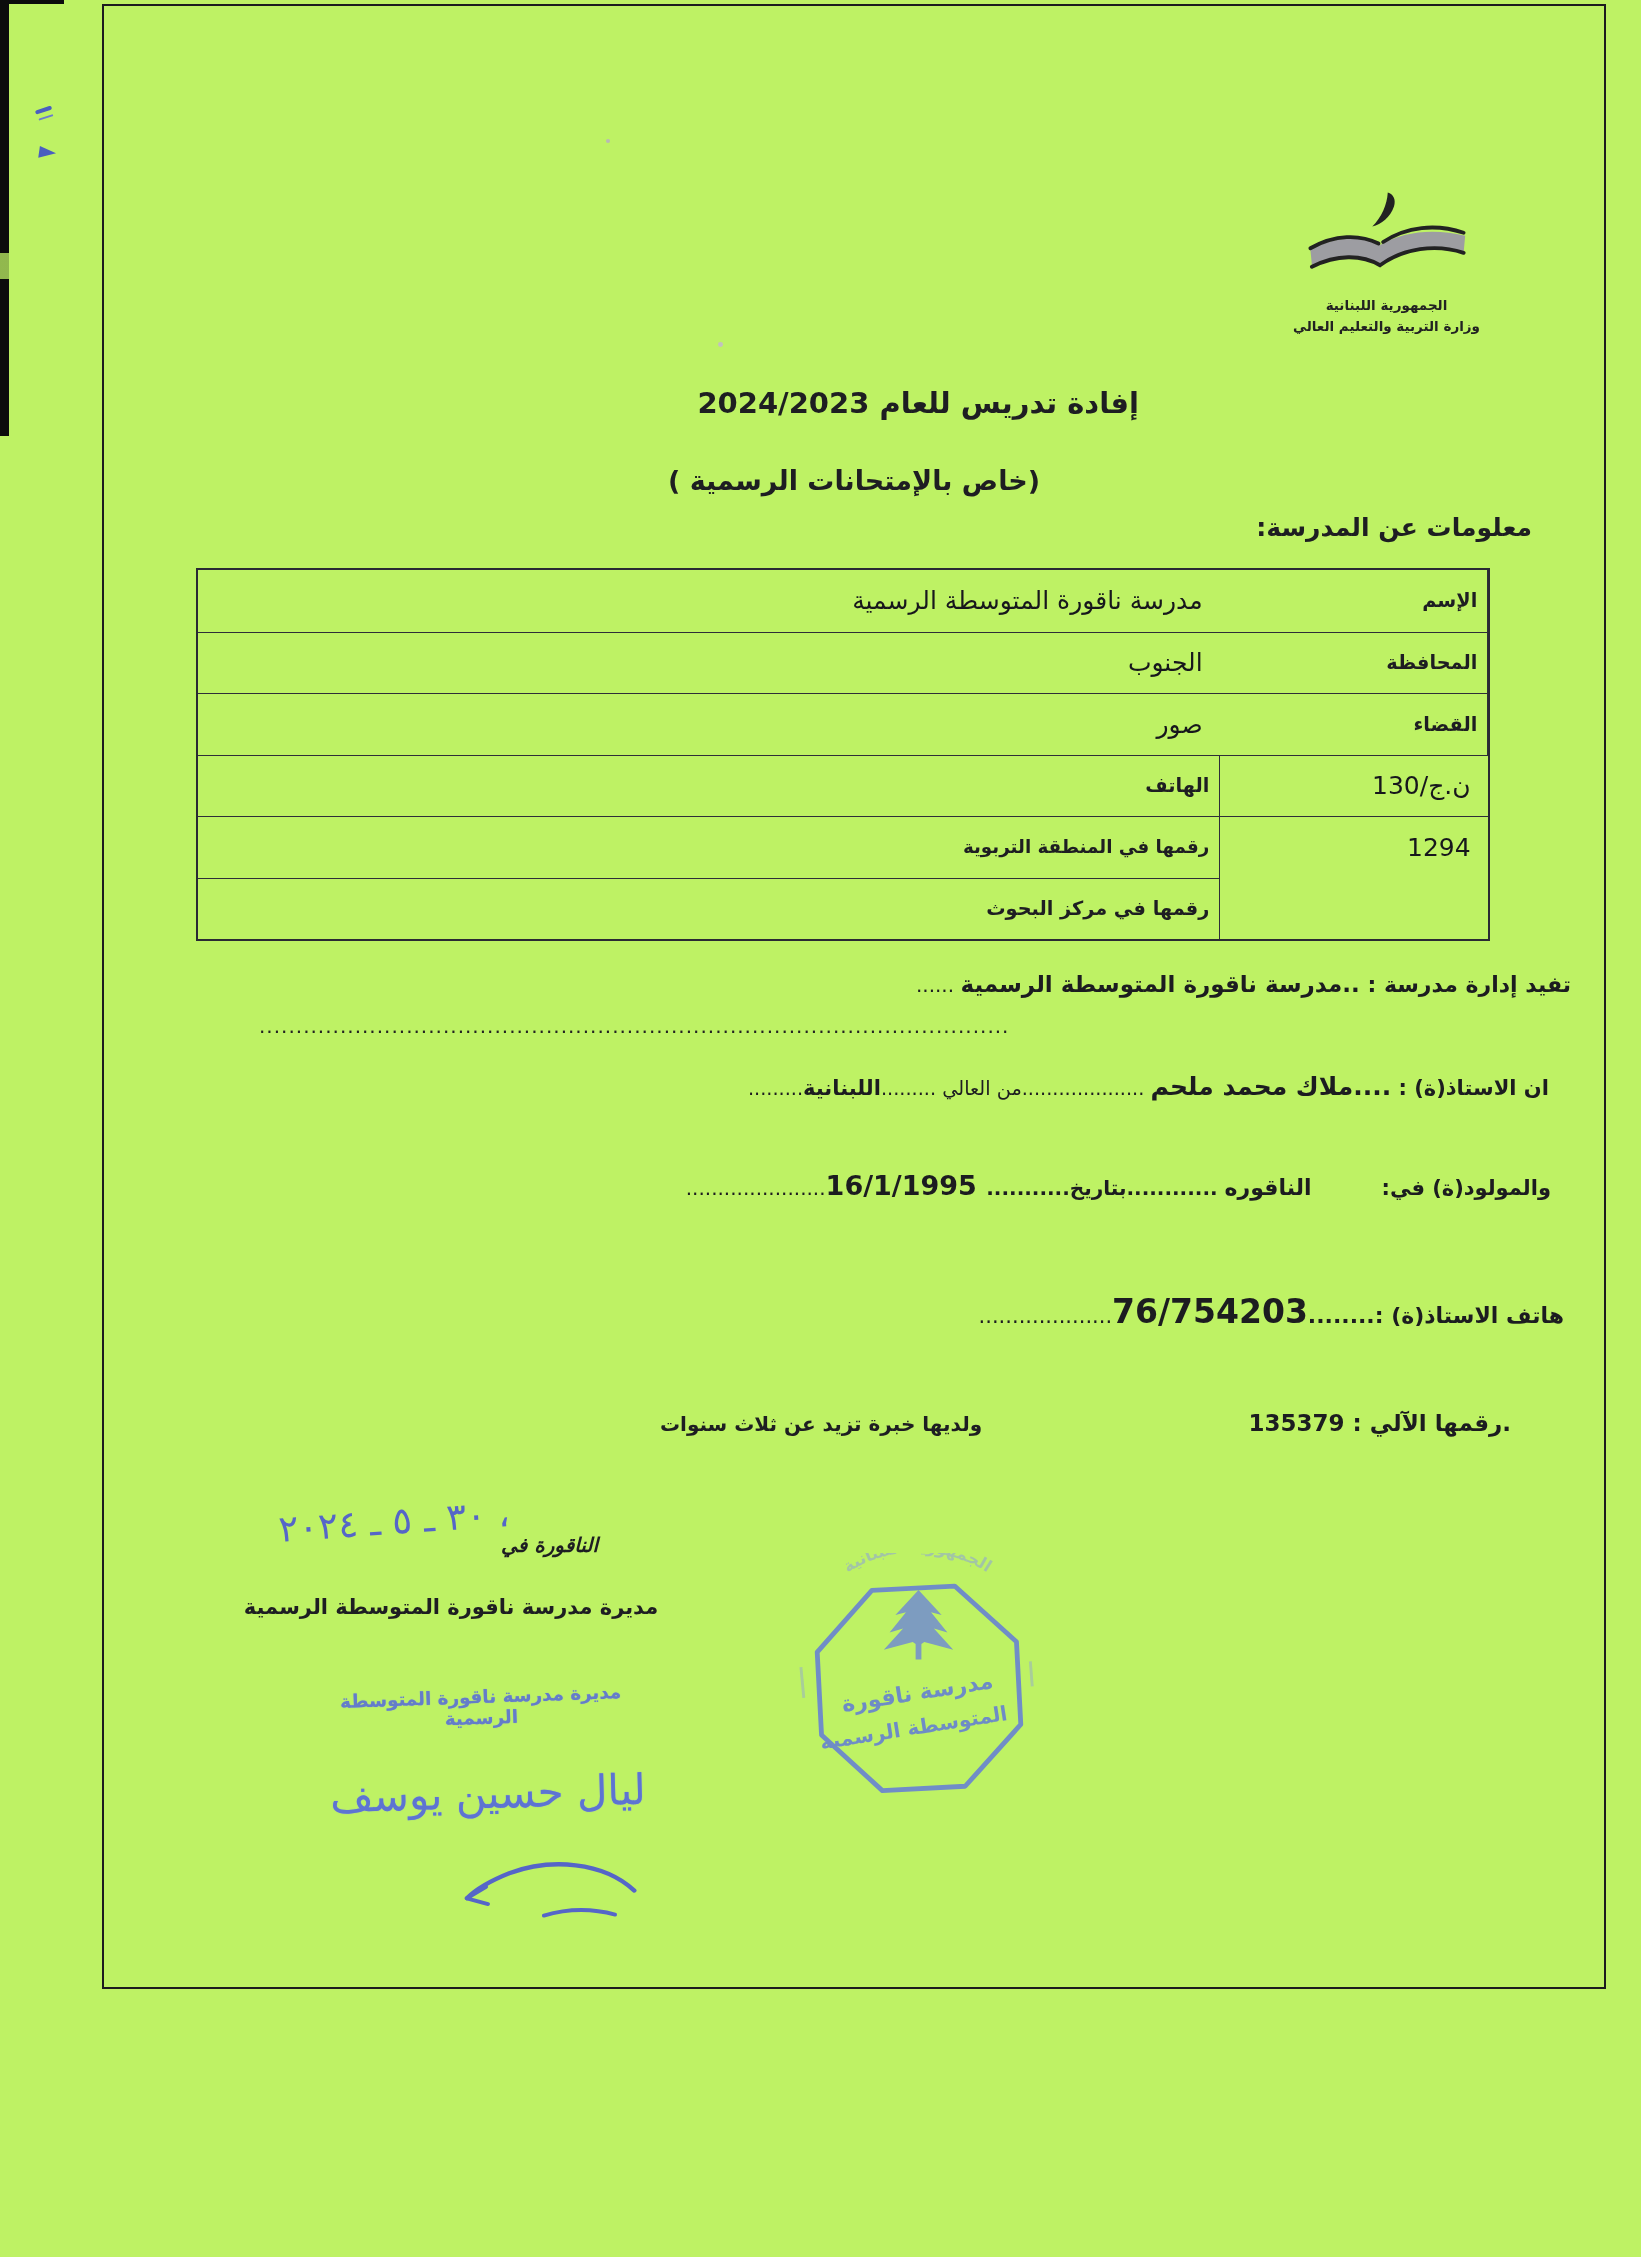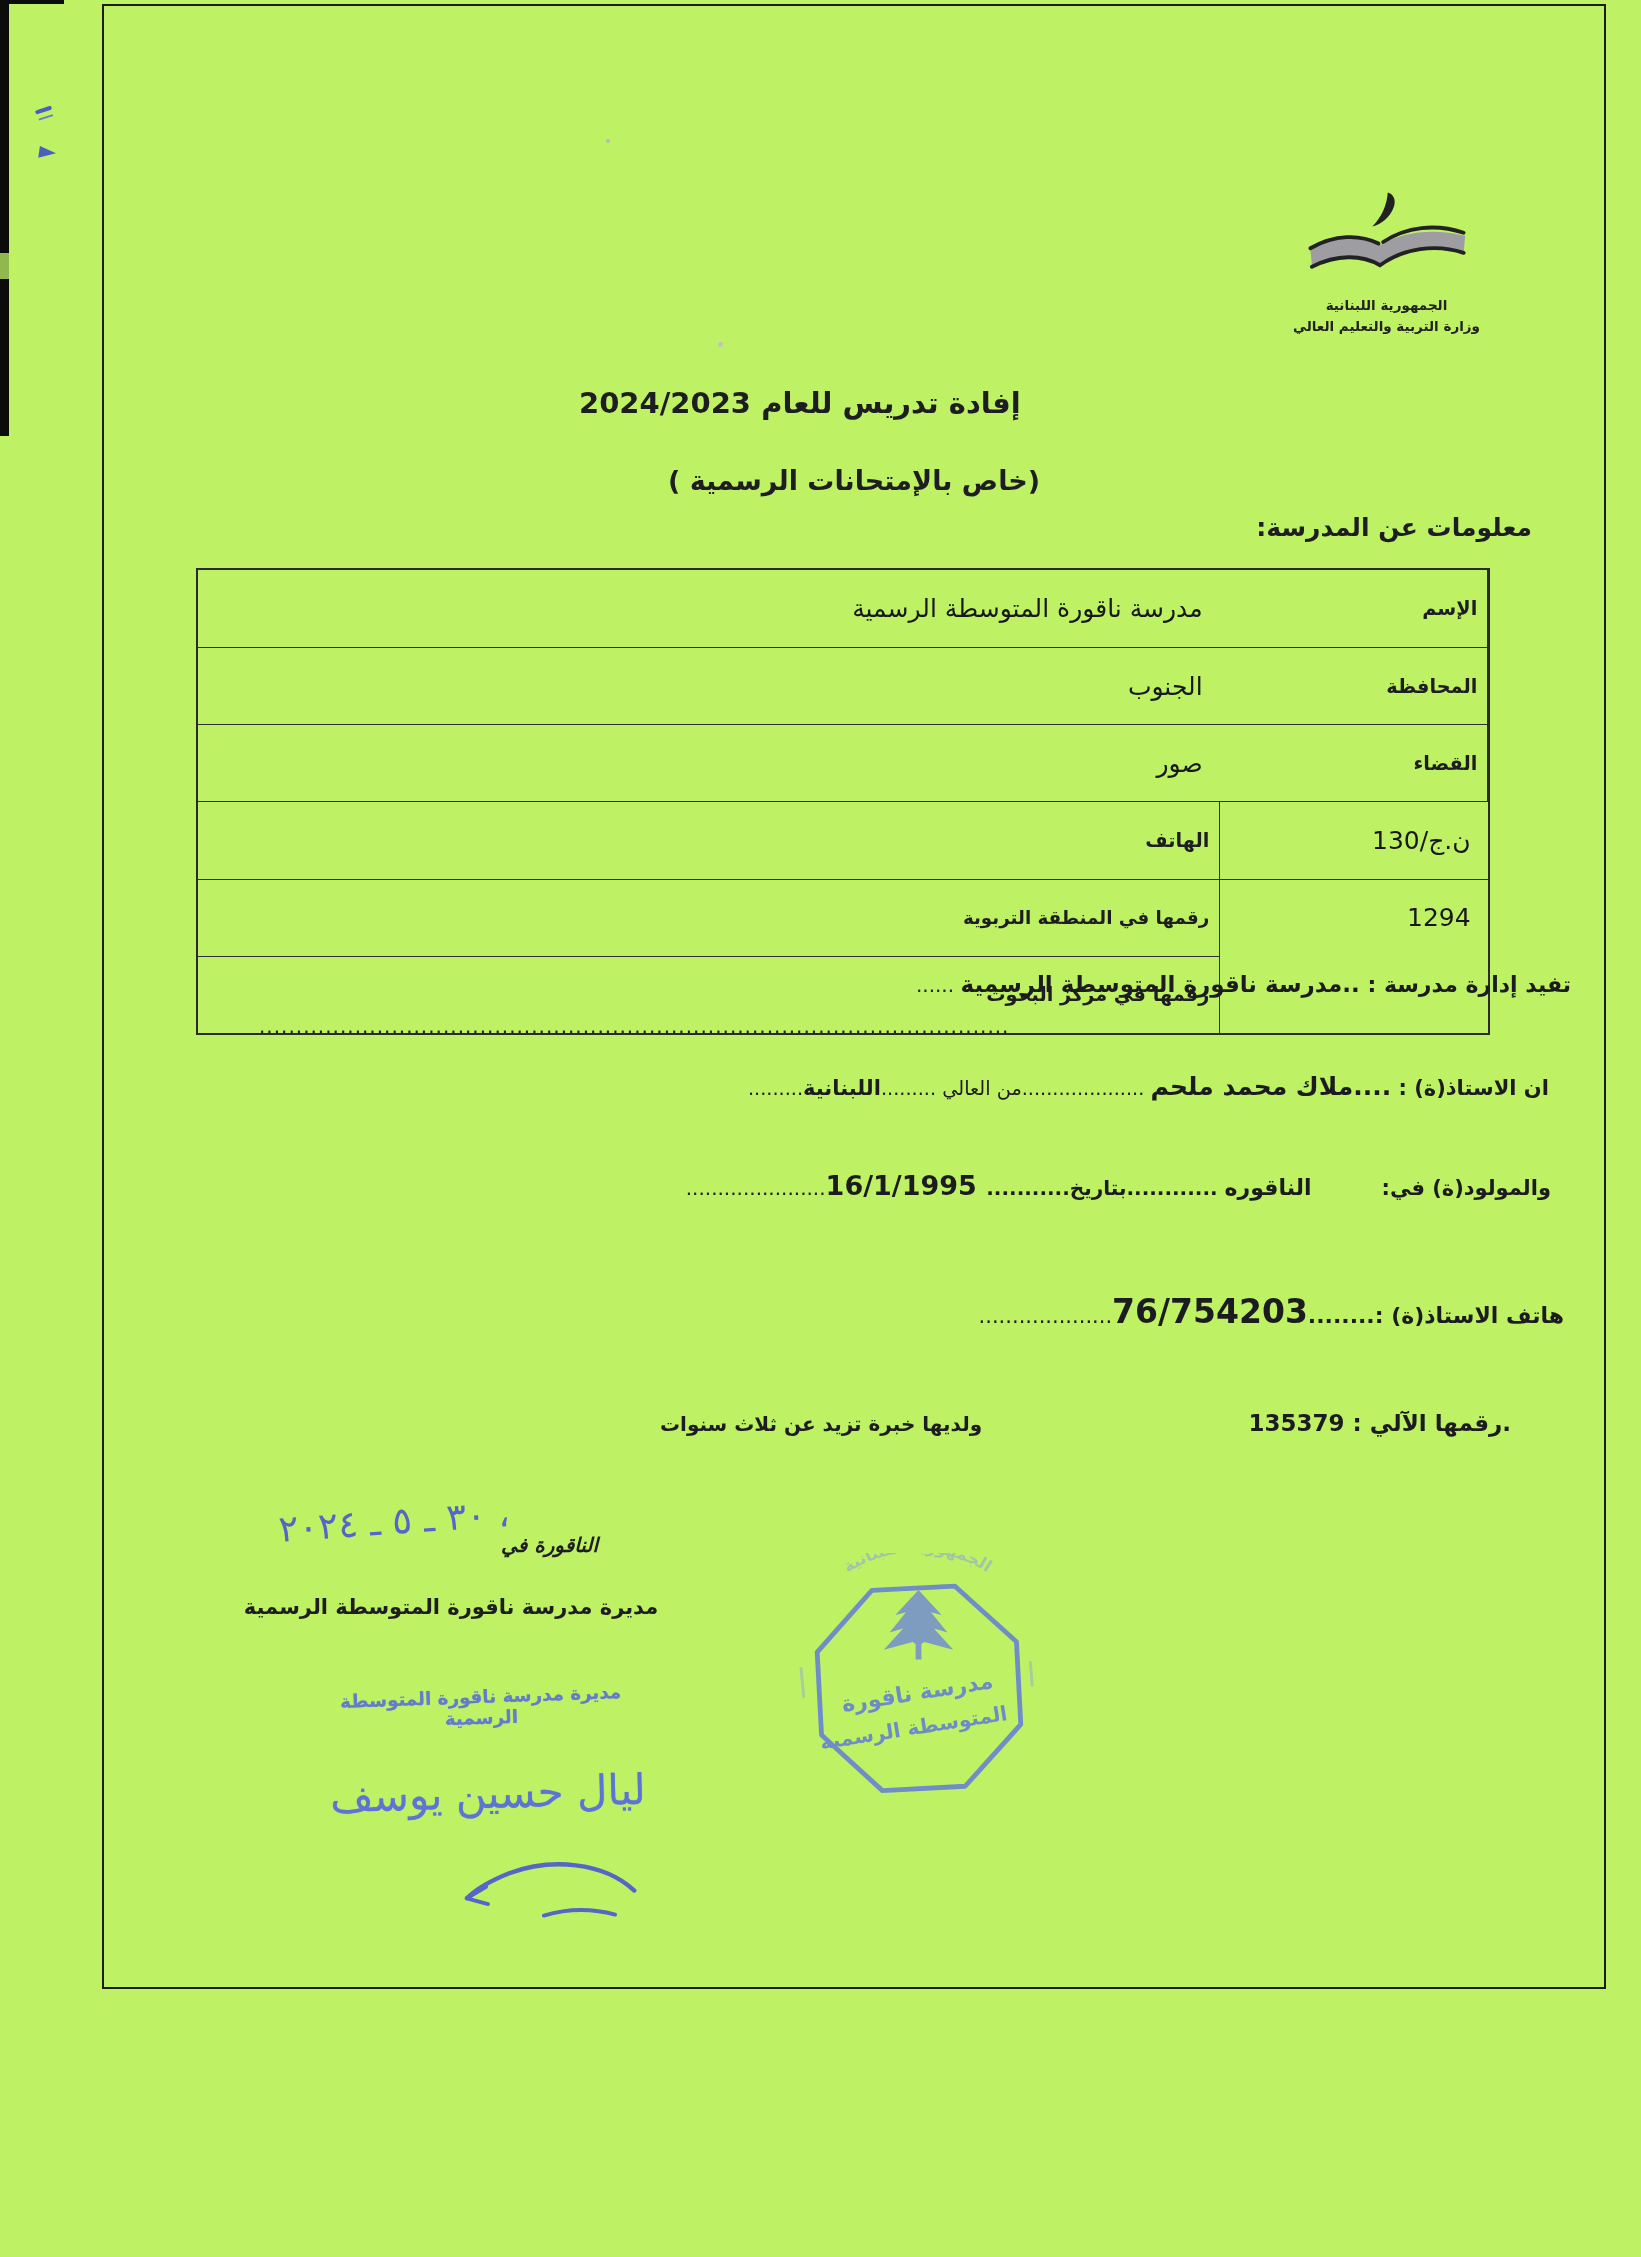"إفادة تدريس للعام 2024/2023" .doc-title { text-align: left -> right }
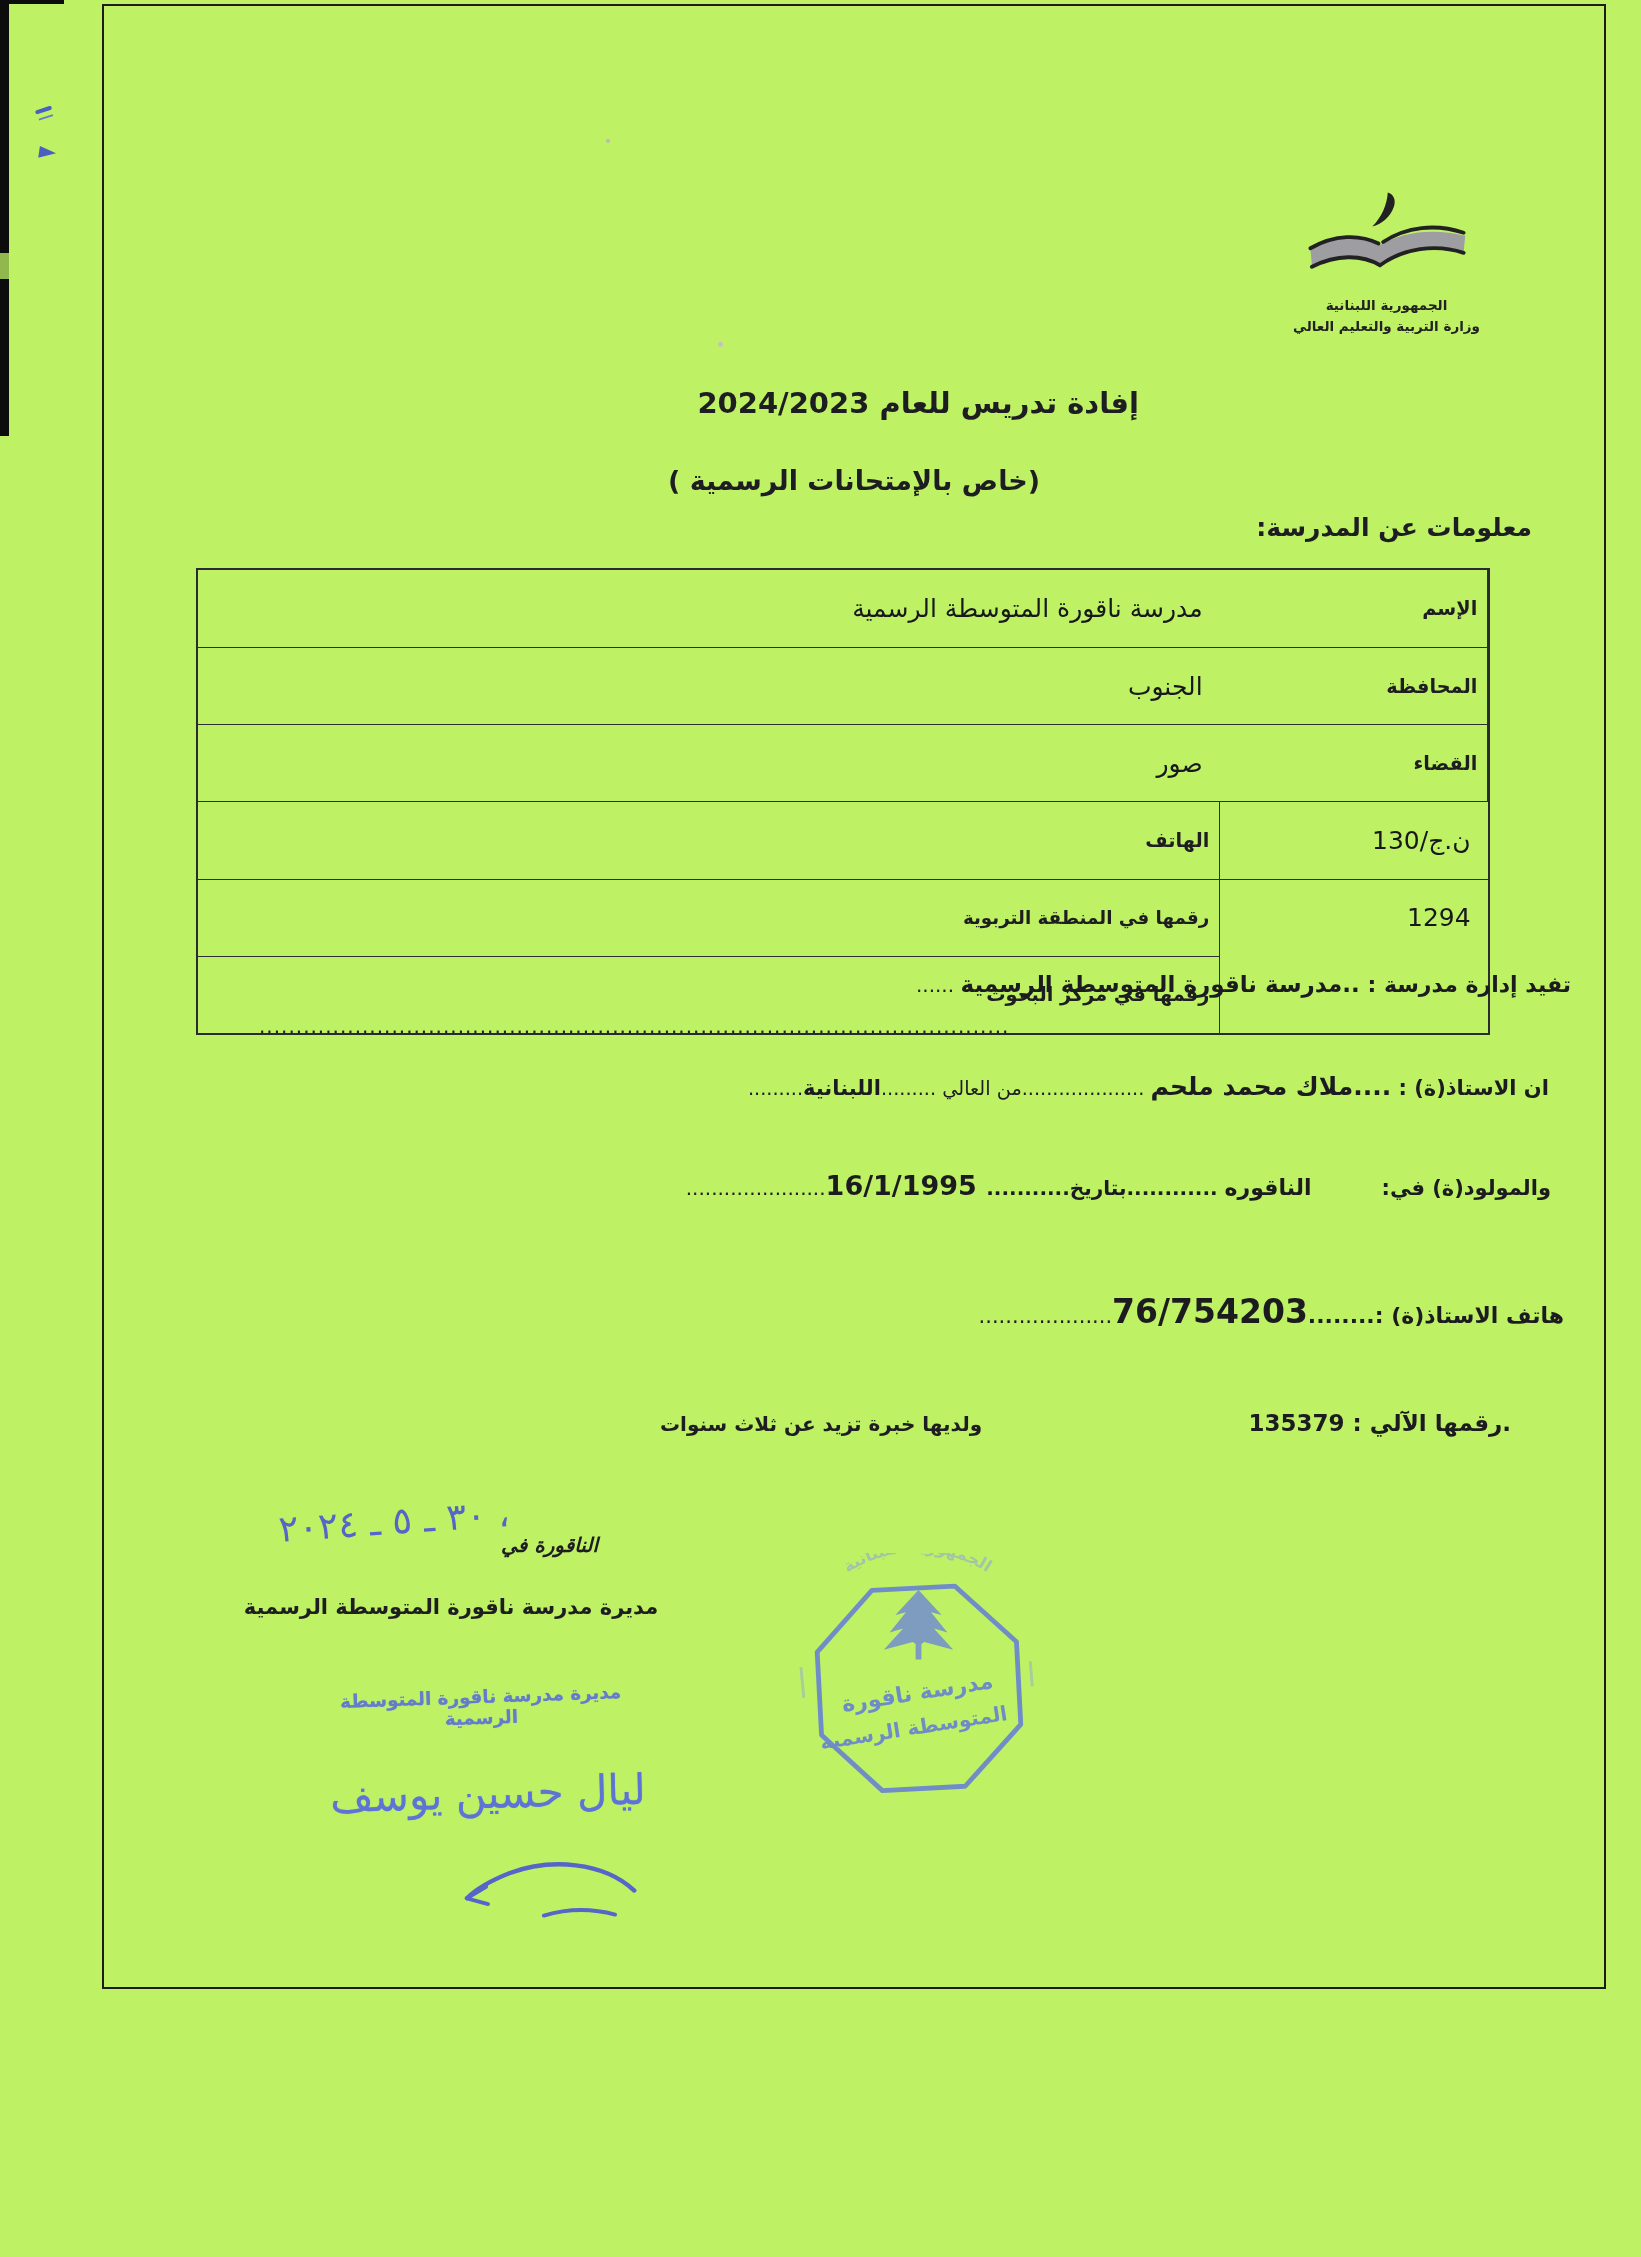"مدرسة ناقورة المتوسطة الرسمية" .info-table { height: 467px -> 373px }
